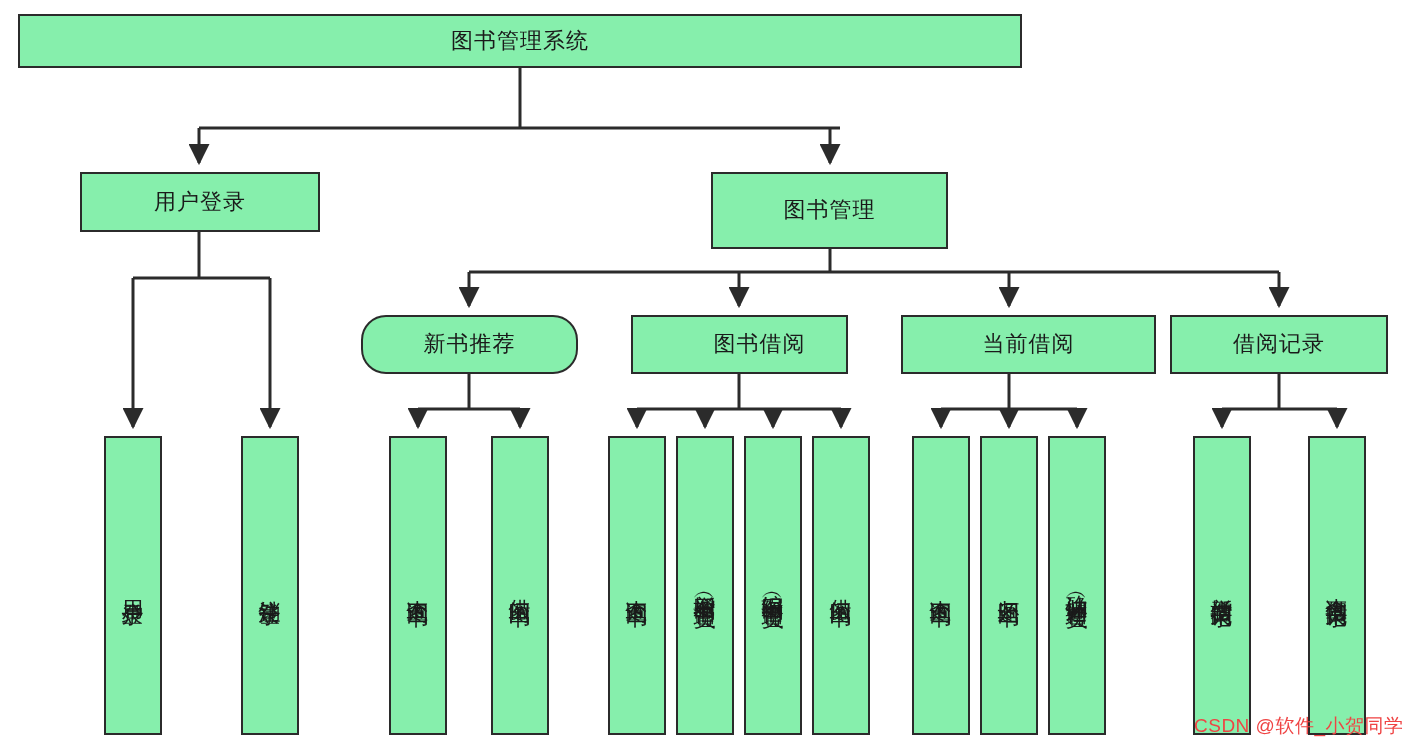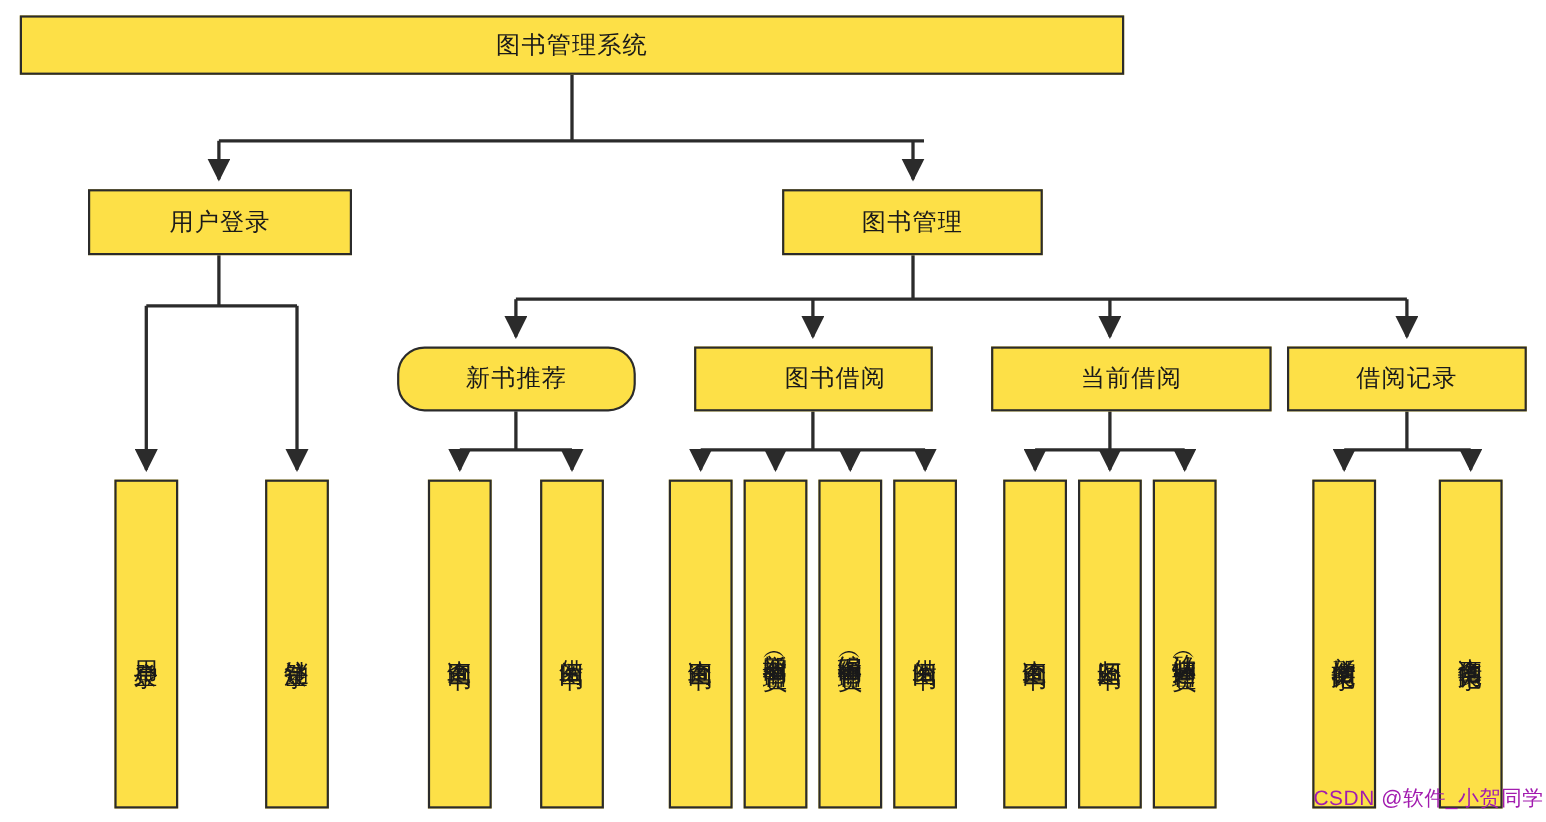"图书管理系统" .node { background: #fde047 -> #86efac }
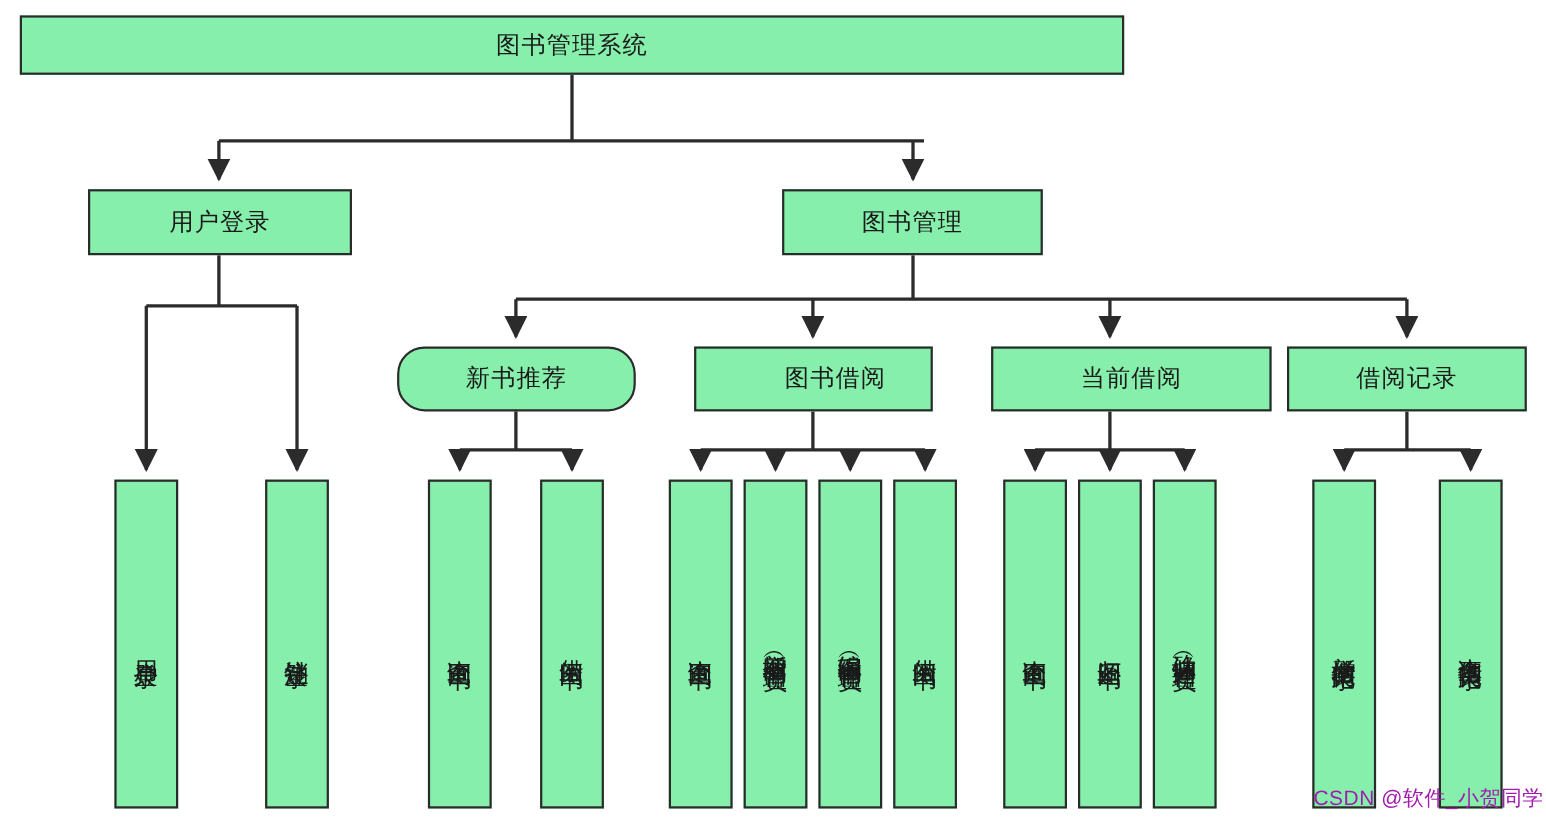"图书管理" div.node { height: 60px -> 77px }
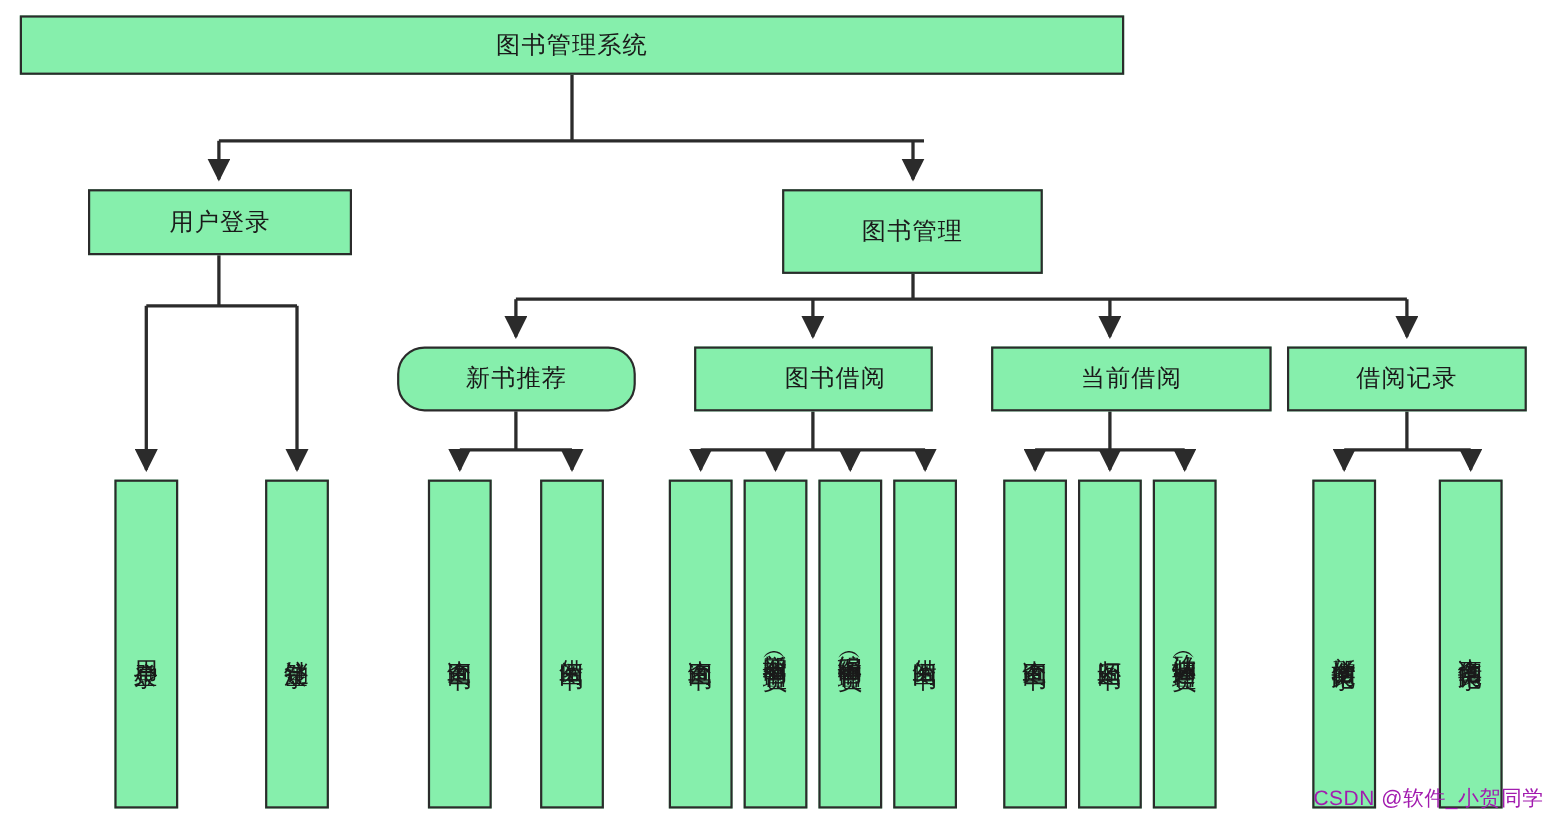"CSDN @软件_小贺同学" .watermark { color: #a21caf -> #ef4444 }
